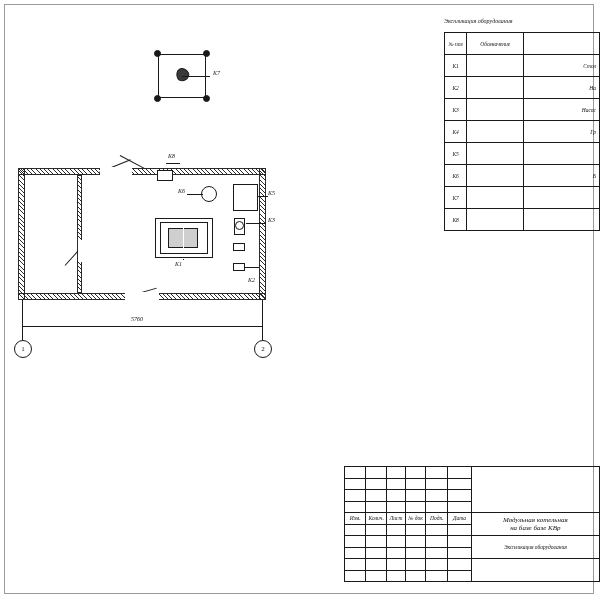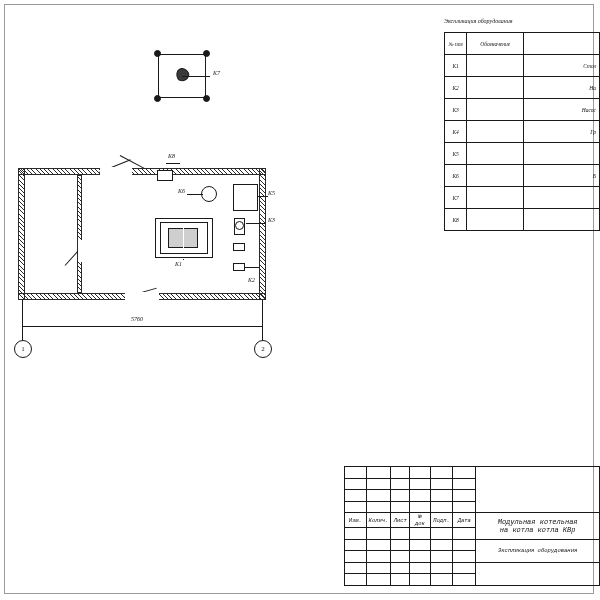"Модульная котельная" #stamp { font-family: Liberation Mono, monospace -> none }
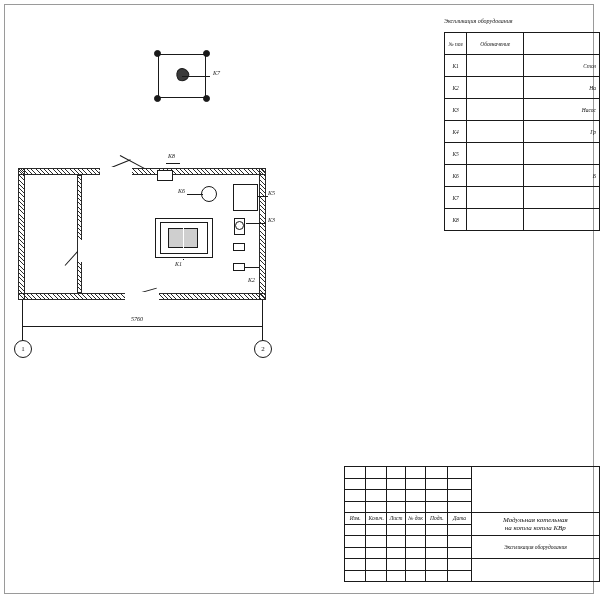"на котла котла КВр" div.stitle { text: котла котла -> базе базе }
